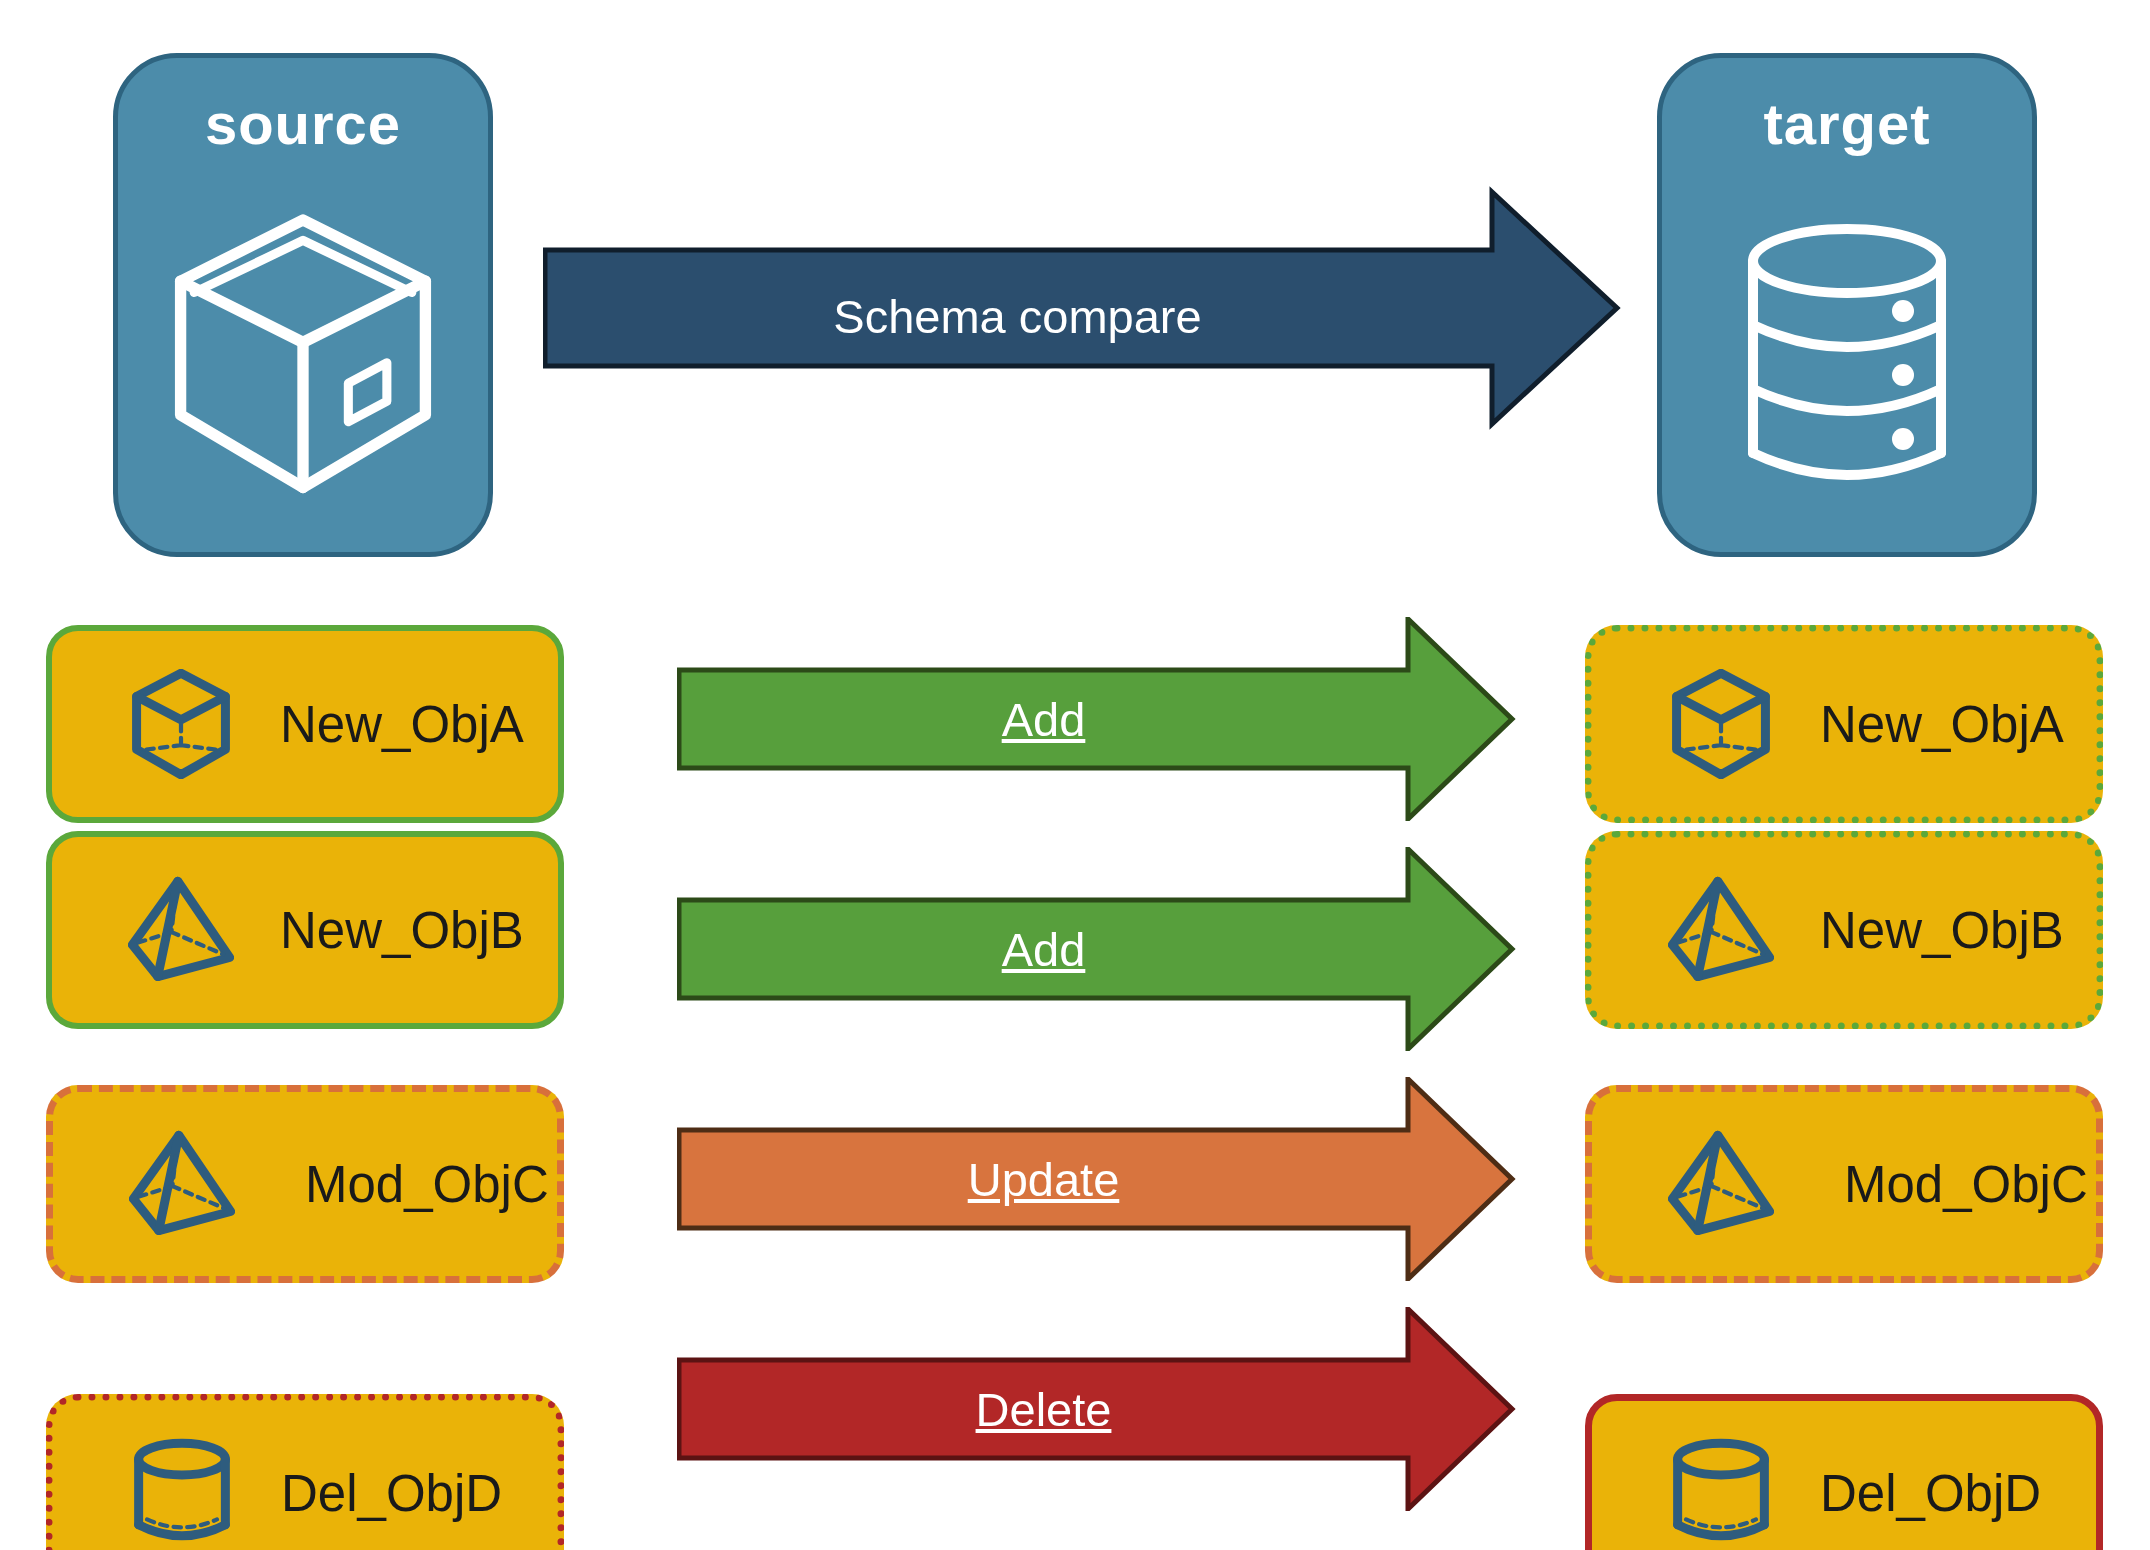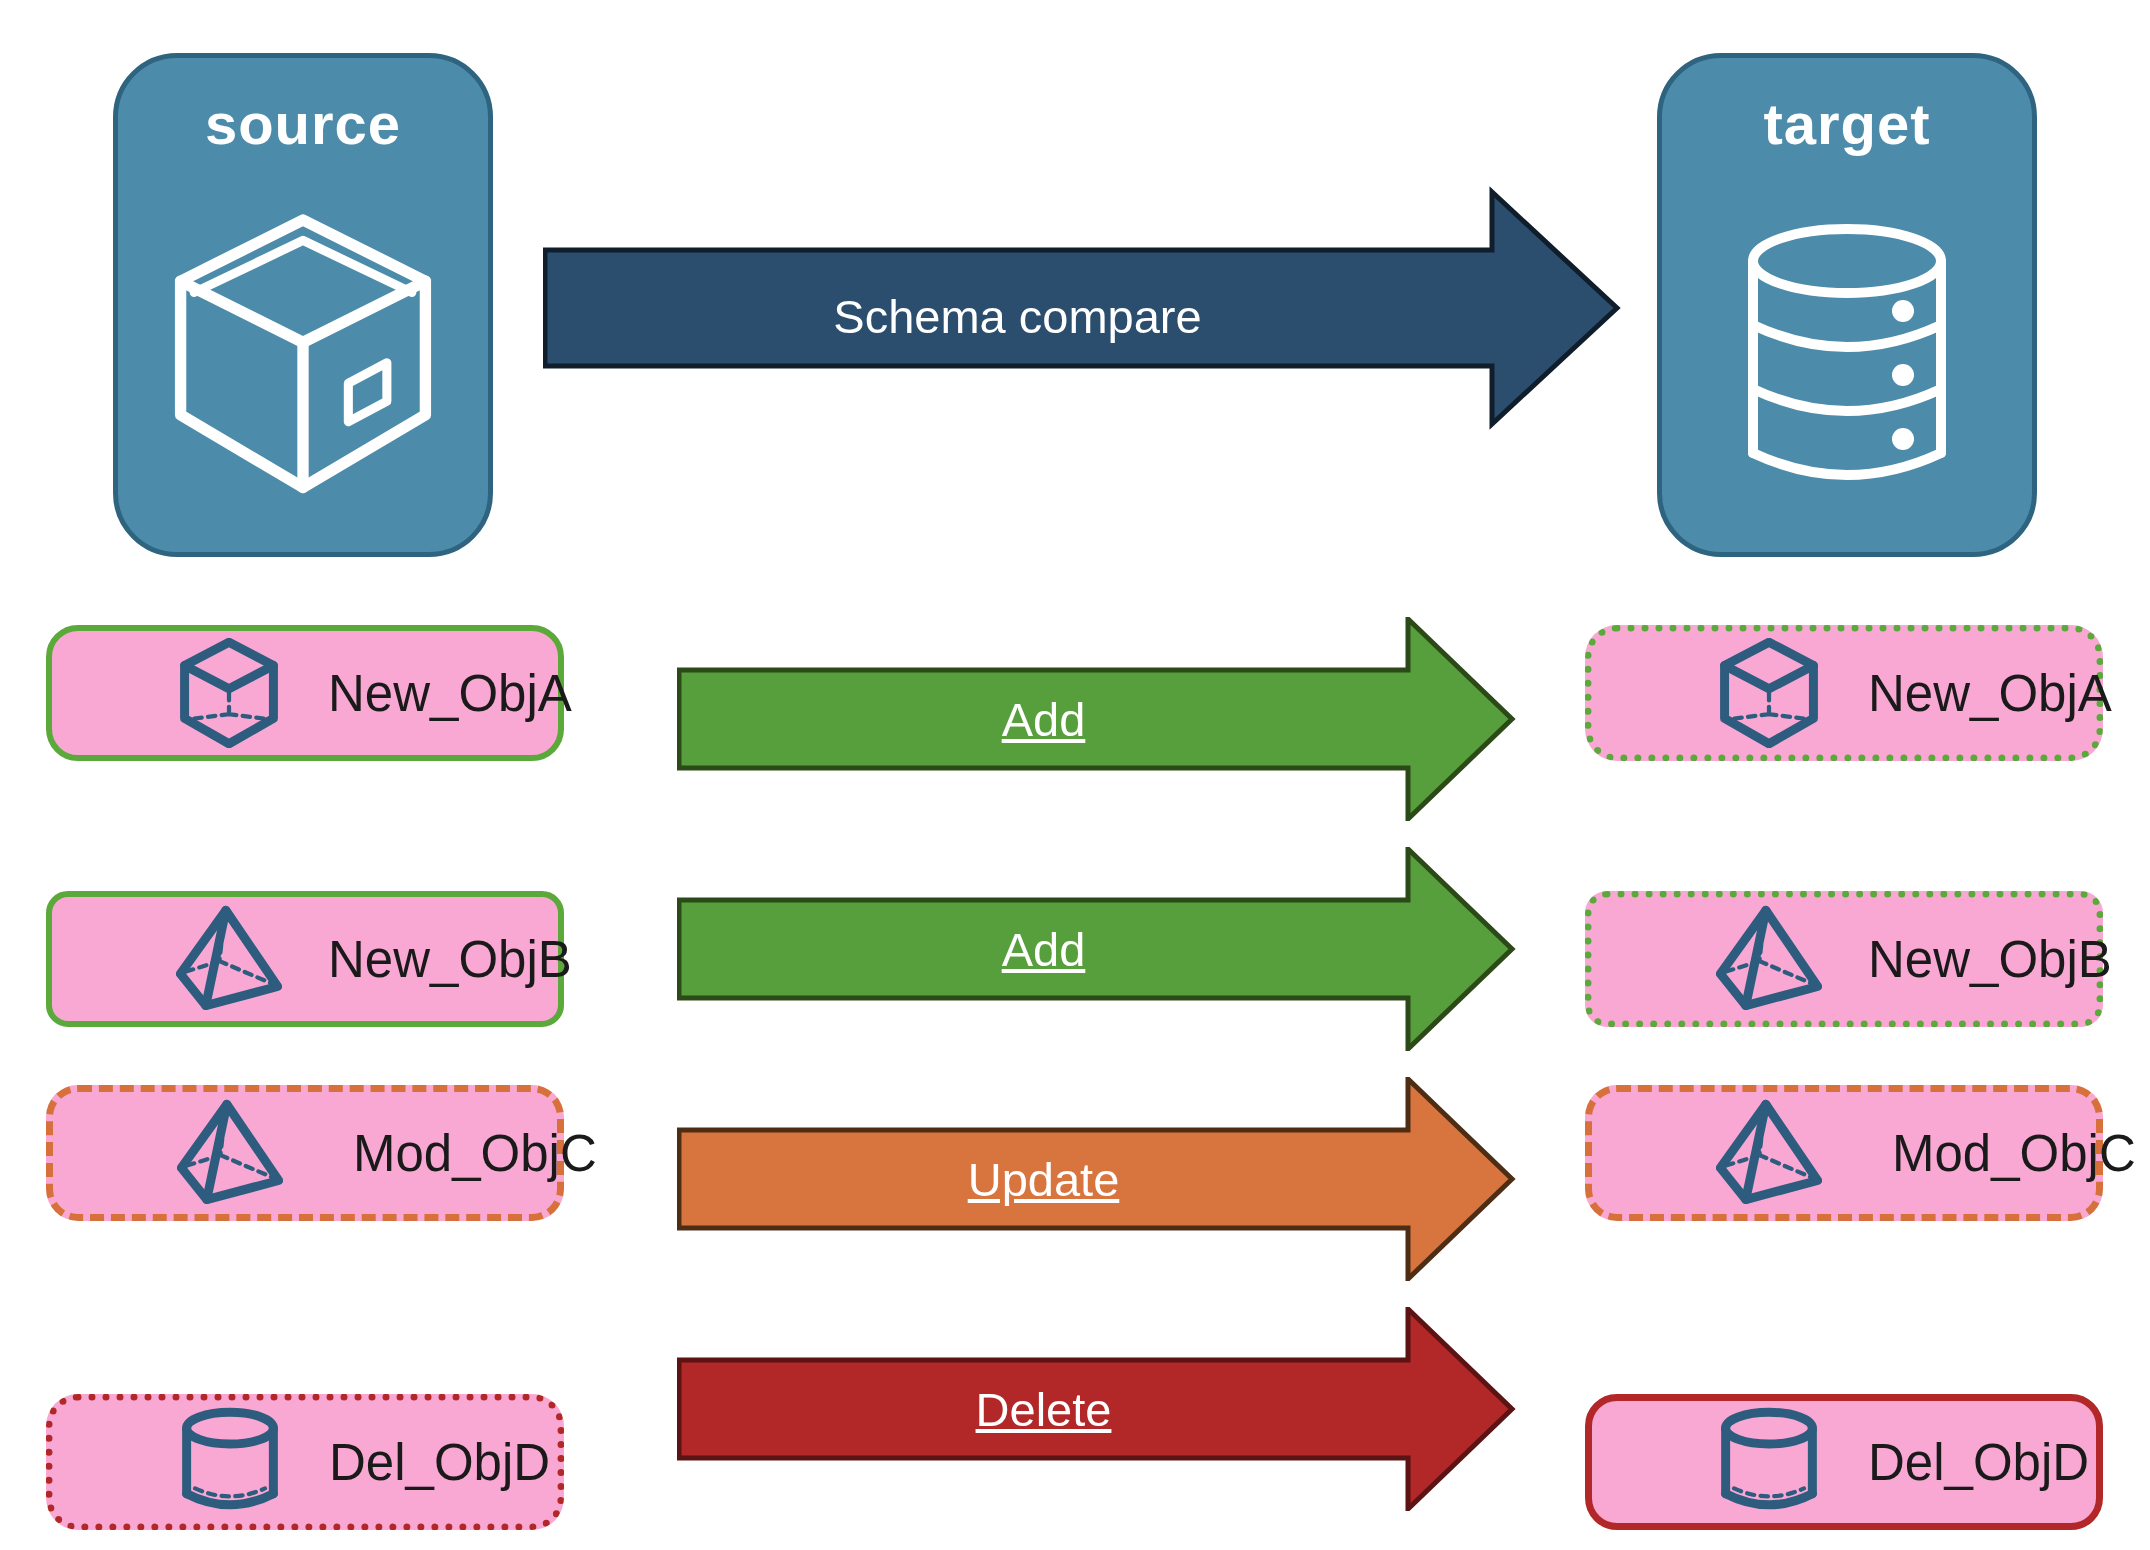"New_ObjA" .chip { background: #f9a8d4 -> #eab308; height: 136px -> 198px; padding-left: 48px -> none }
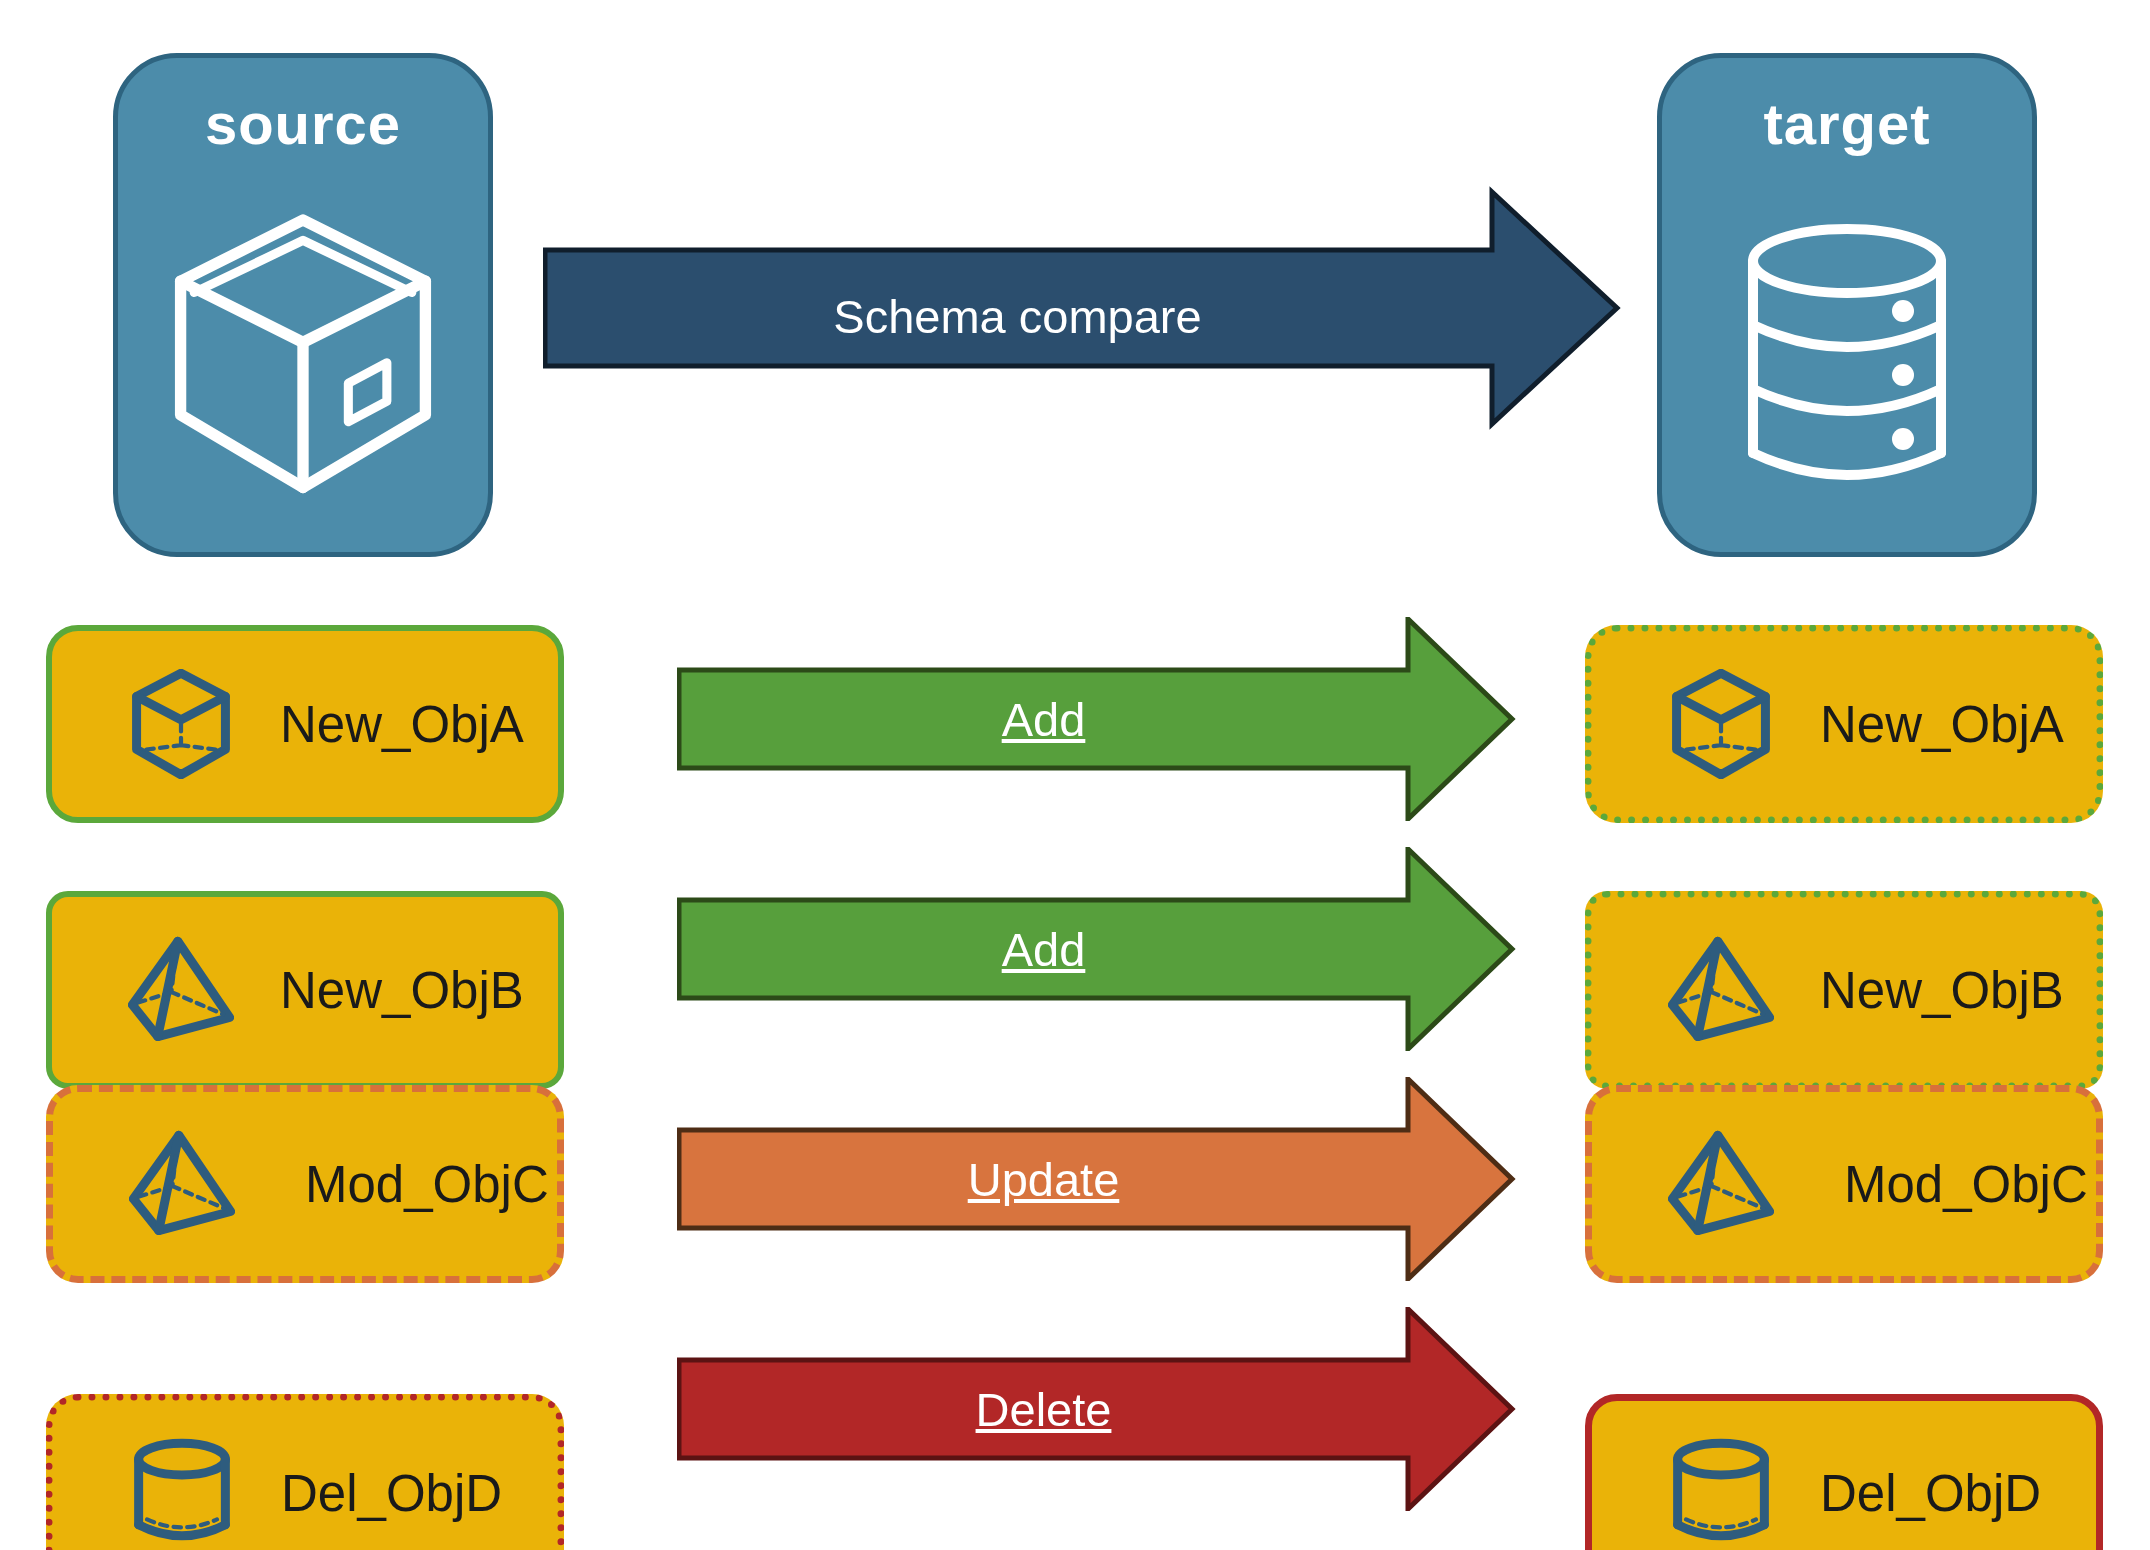"New_ObjB" .row1 { border-radius: 22px -> none; top: 891px -> 831px }
